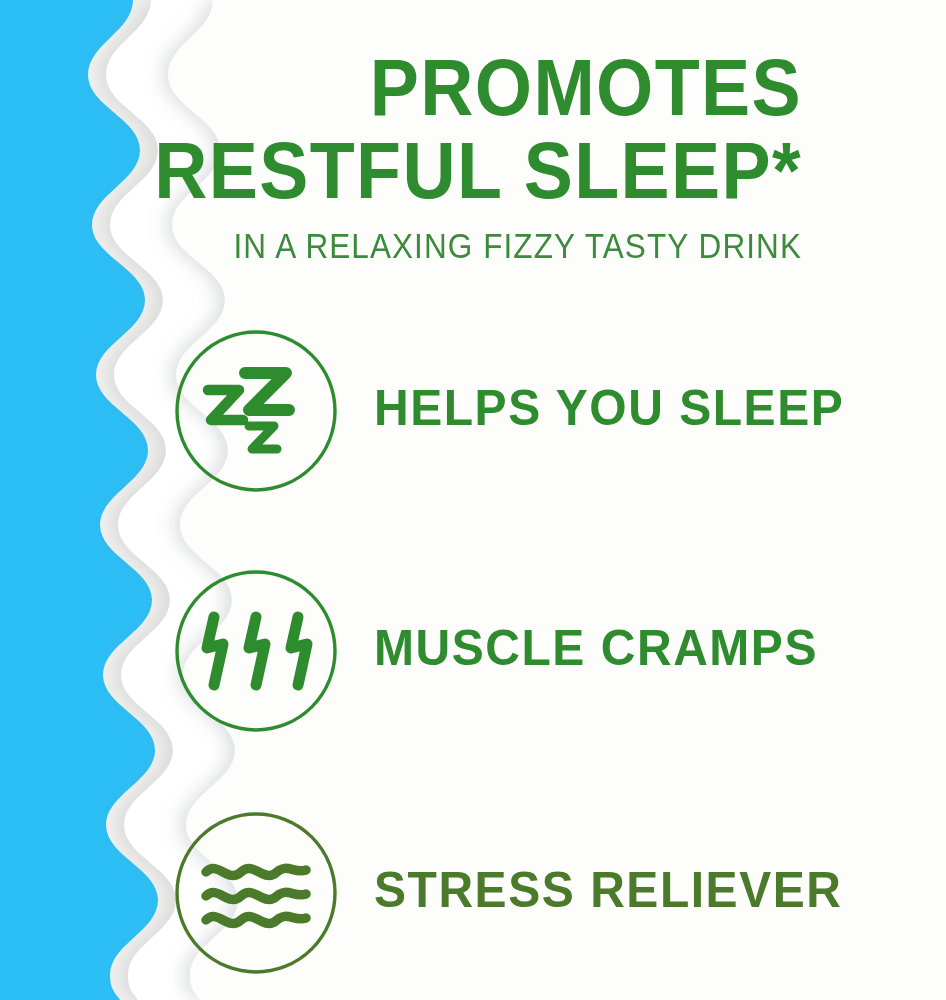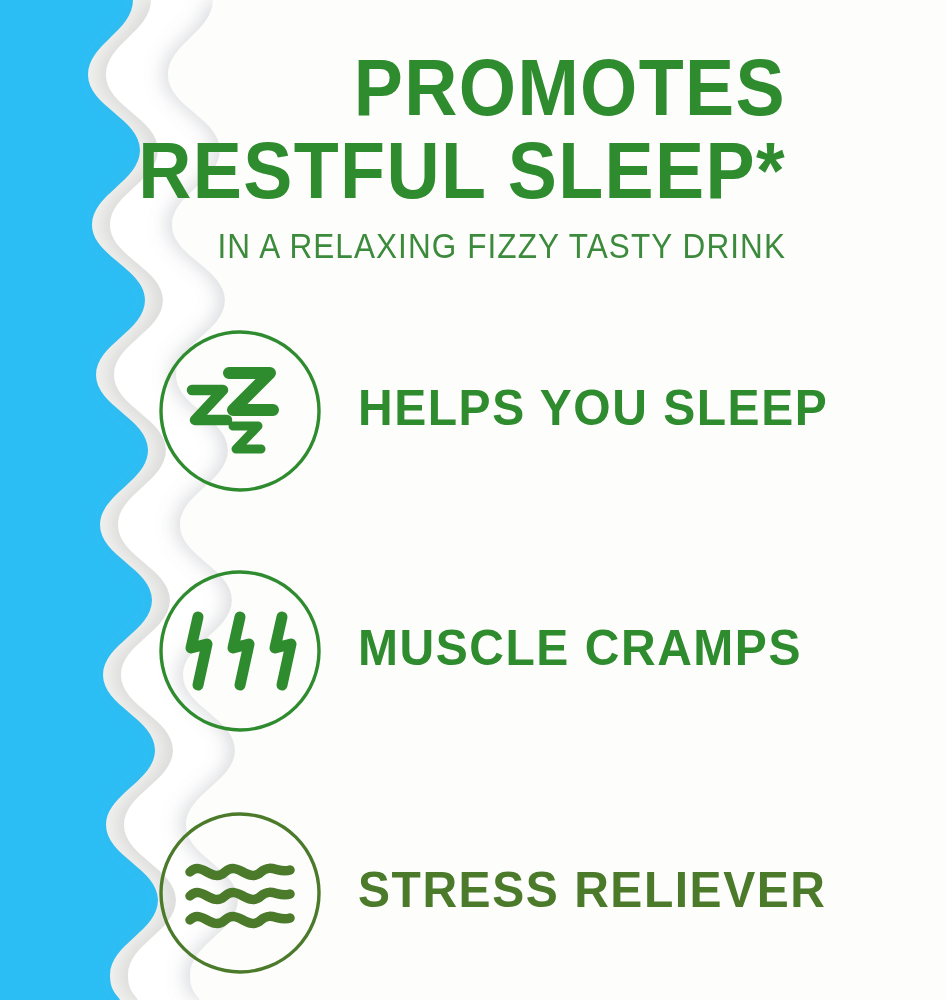"PROMOTES" .content { left: 0 -> 16px }
